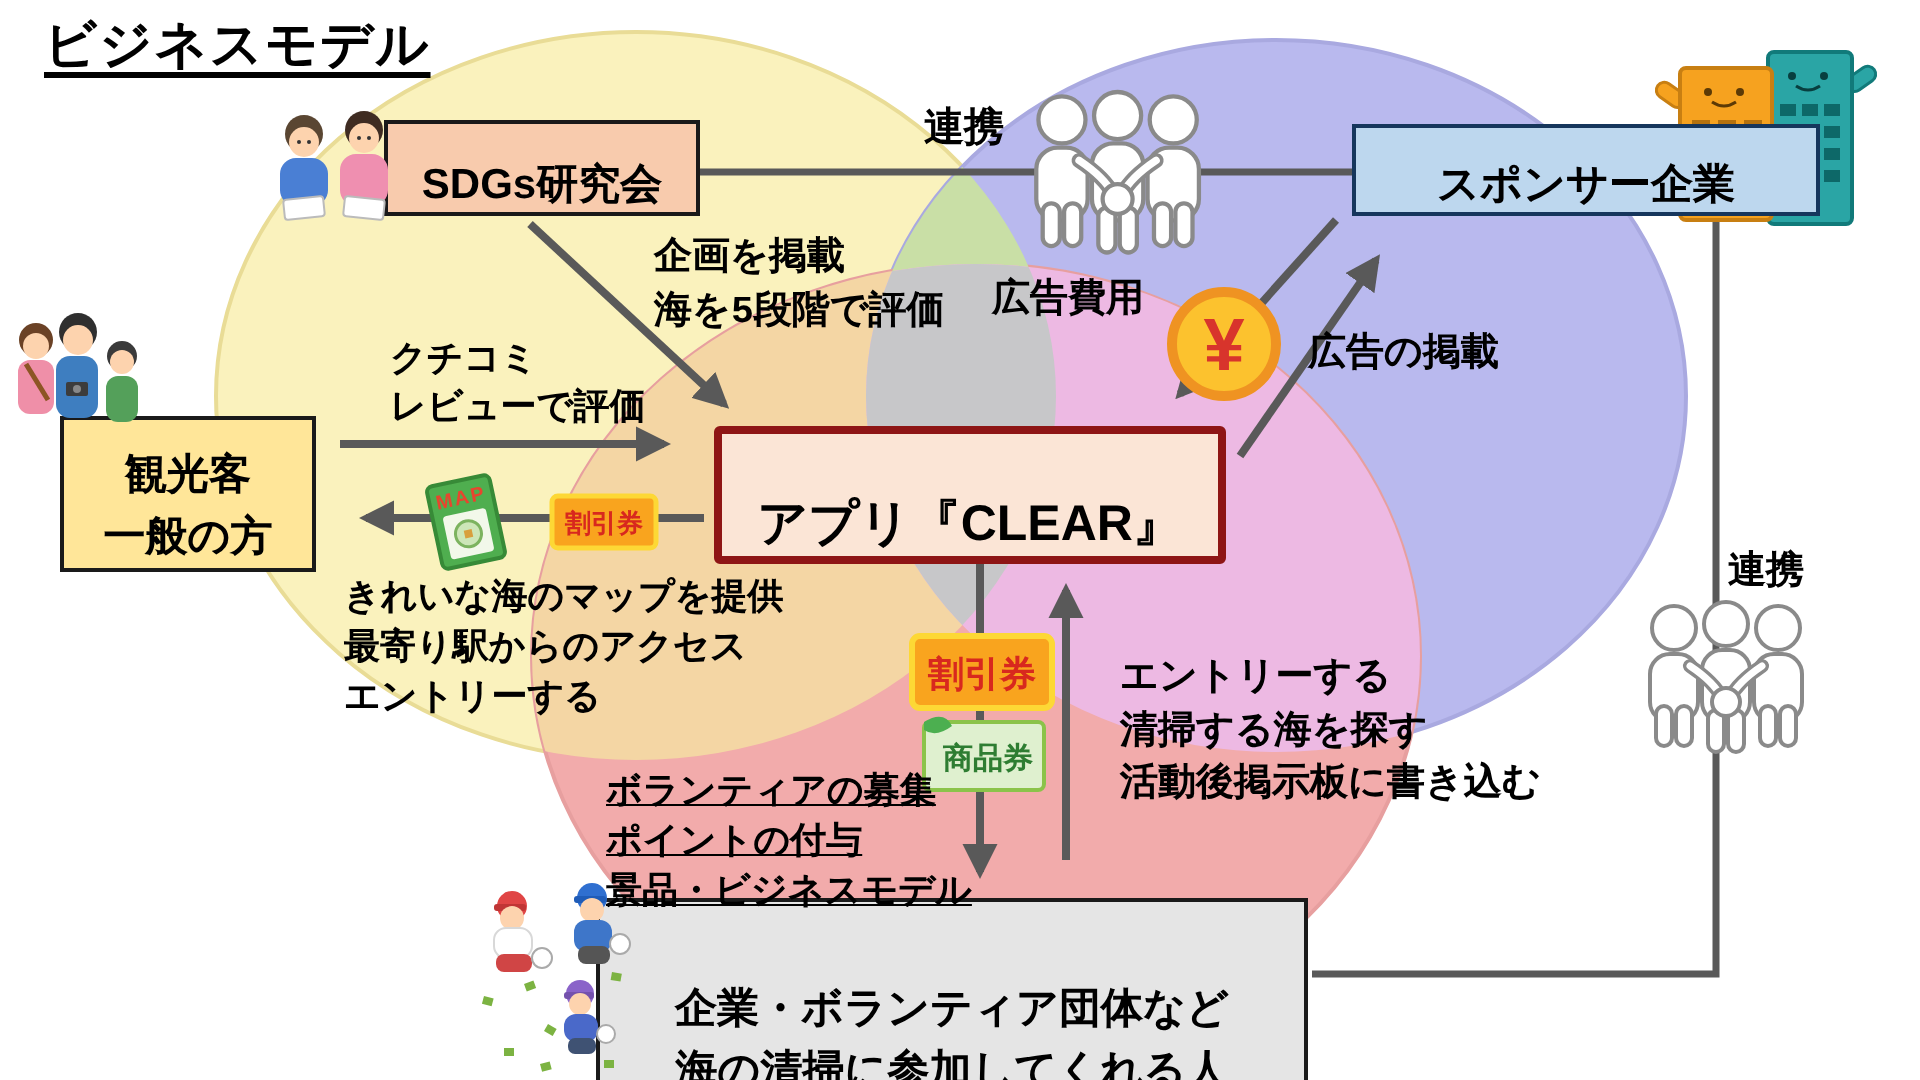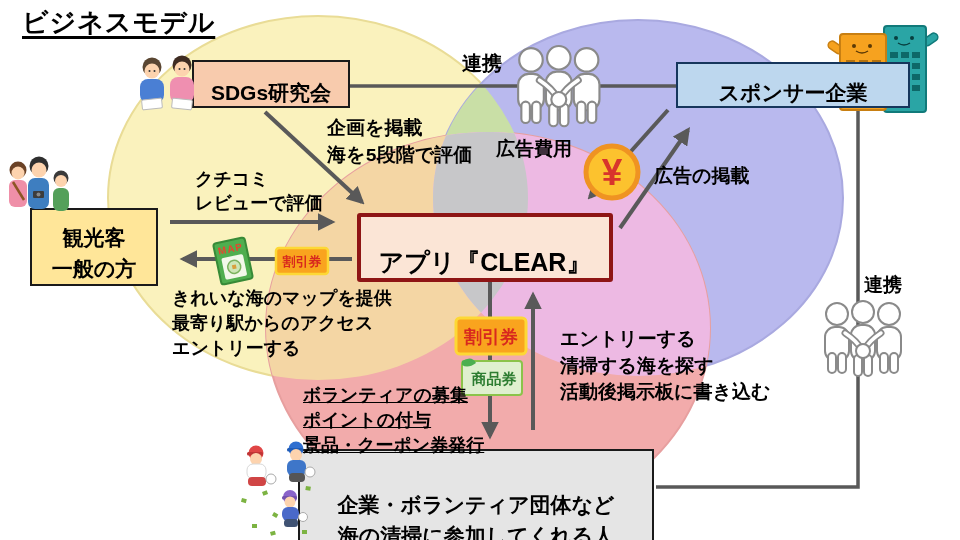"景品・クーポン券発行" div { text: クーポン券発行 -> ビジネスモデル }
